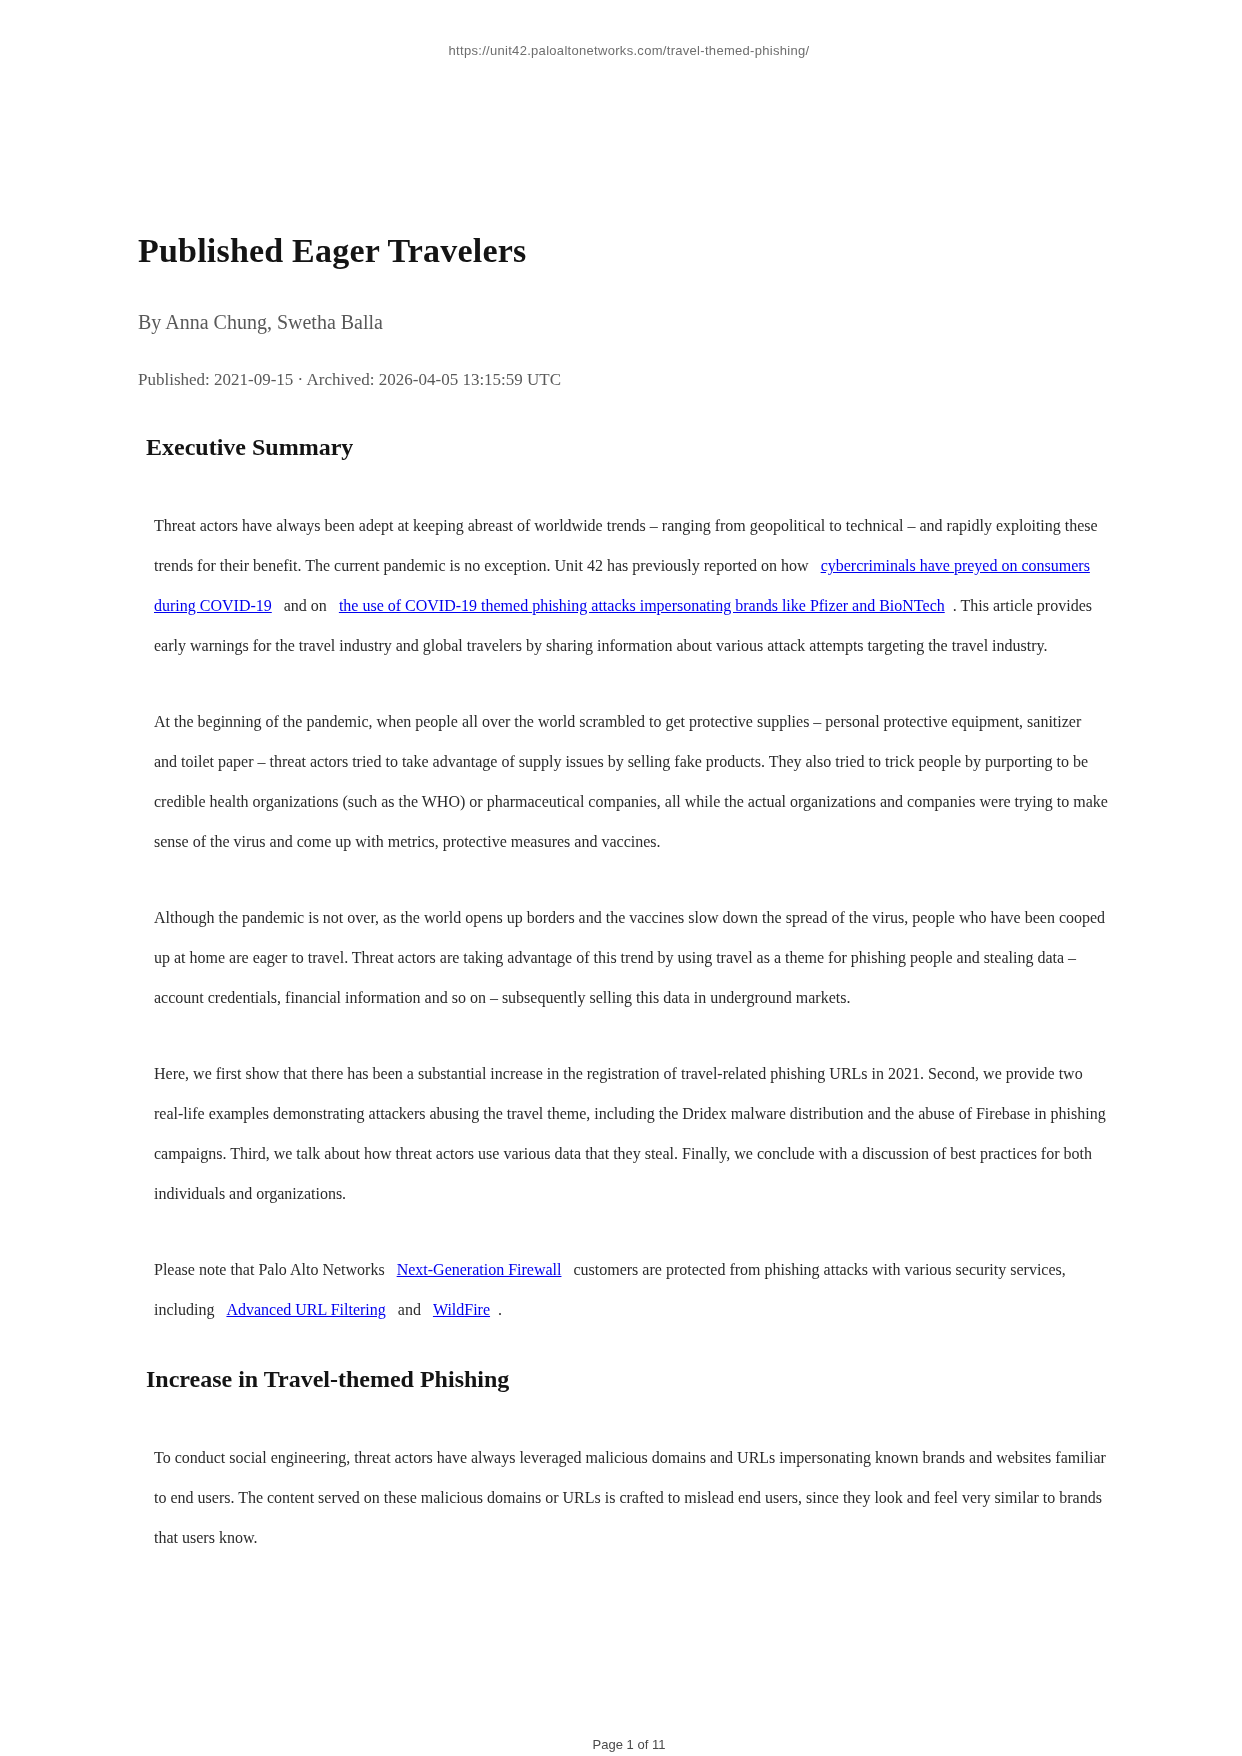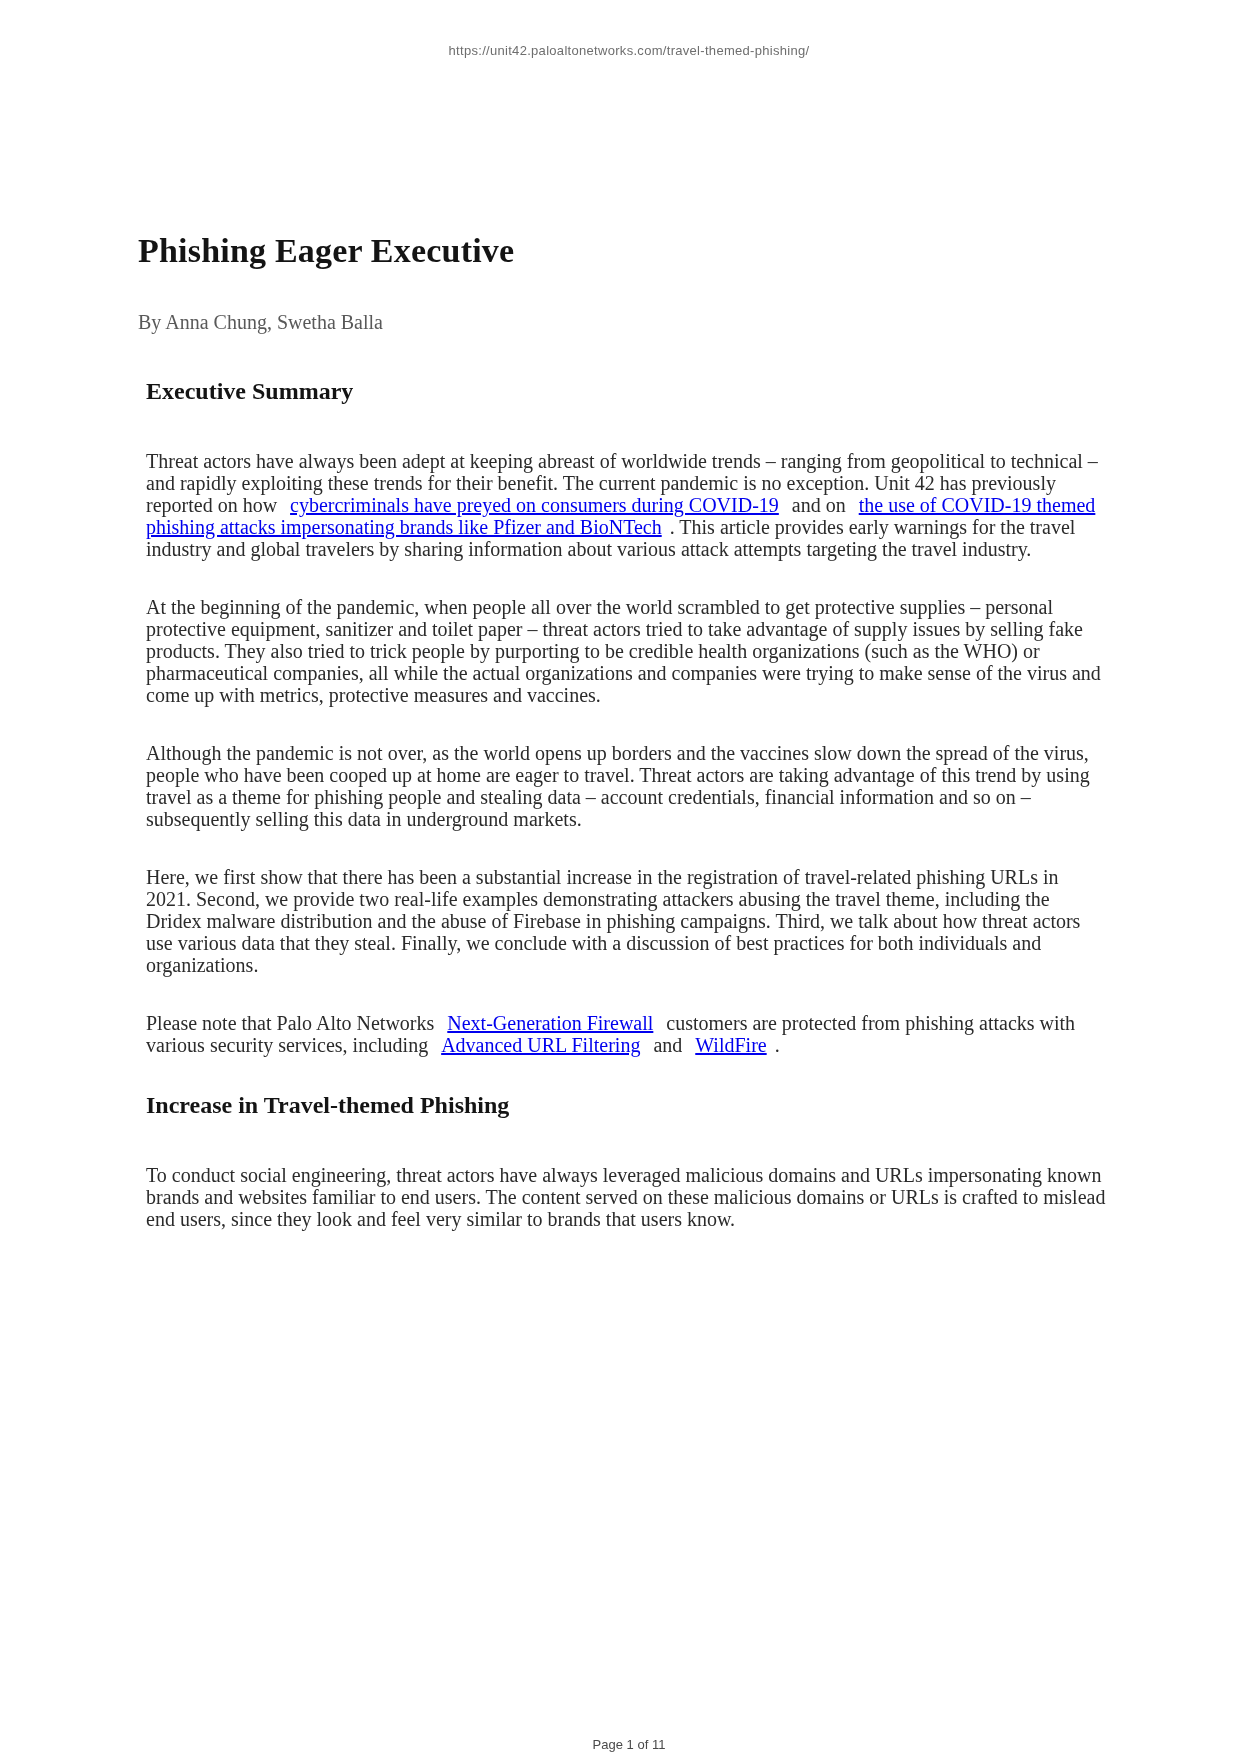"Phishing Eager Executive" h1 { text: Phishing Eager Executive -> Published Eager Travelers }
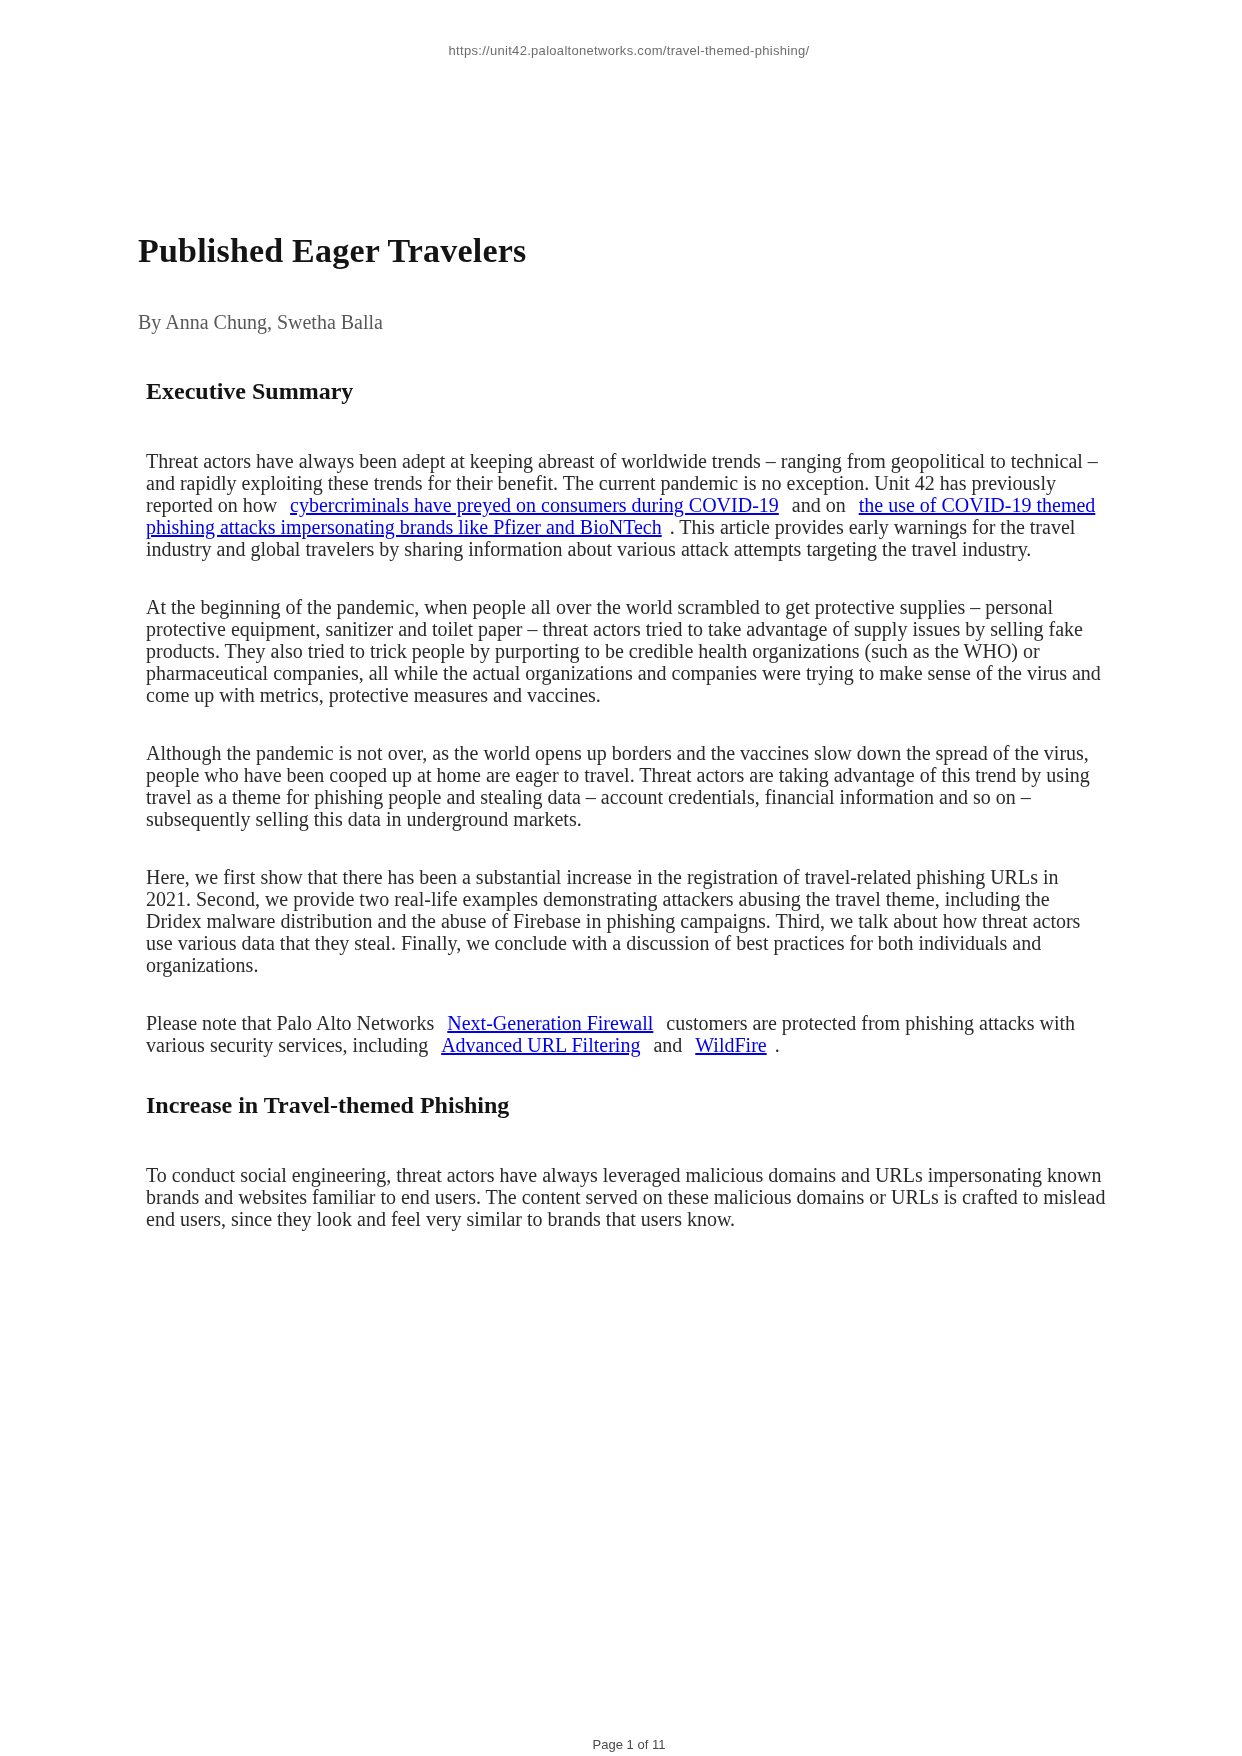"Published: 2021-09-15 · Archived:" p.meta { html: none -> <p>Published: 2021-09-15 · Archived: 2026-04-05 13:15:59 UTC</p> }
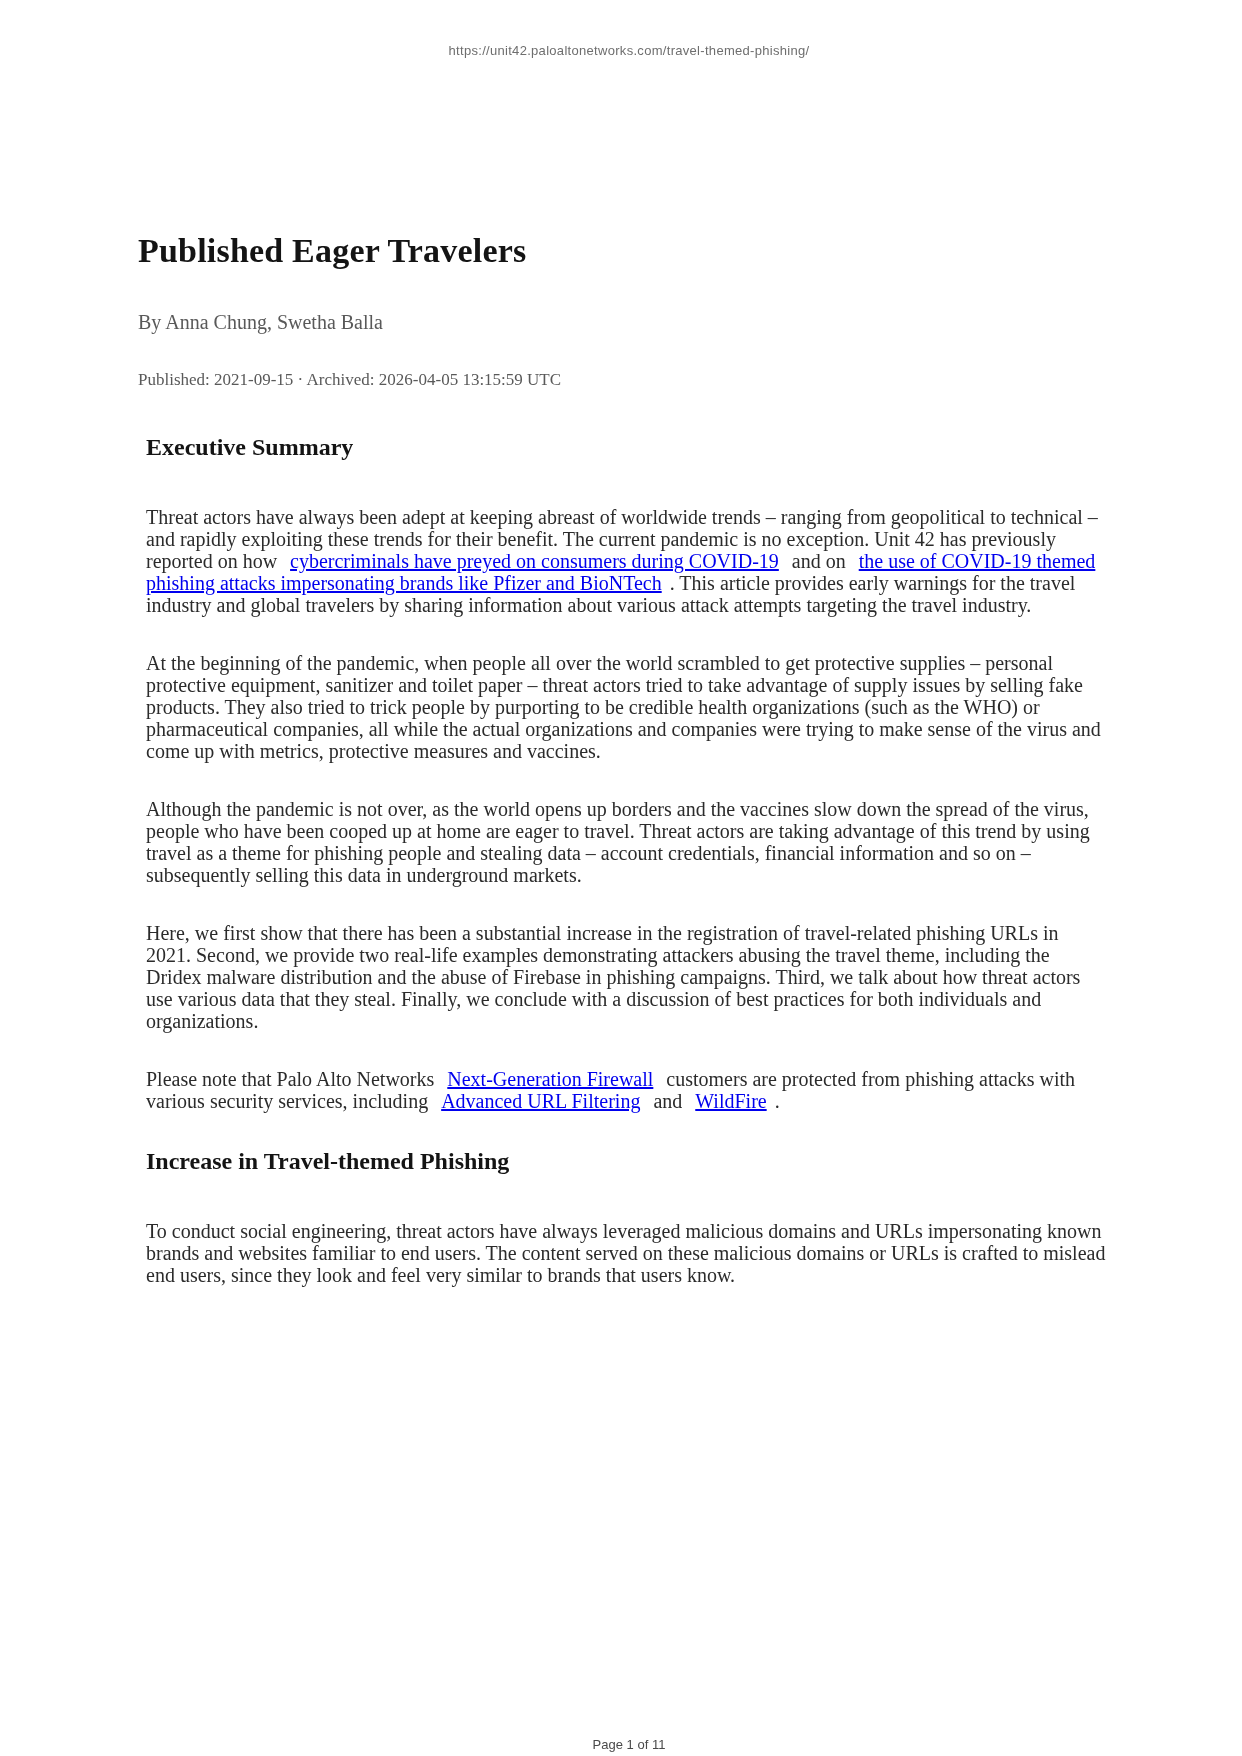"Threat actors have always been" .article-body p { font-size: 20px -> 16px; line-height: 22px -> 40px; margin-left: none -> 8px }
